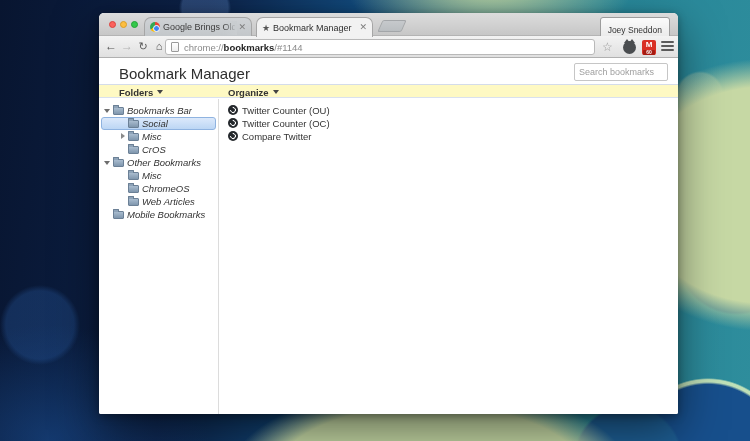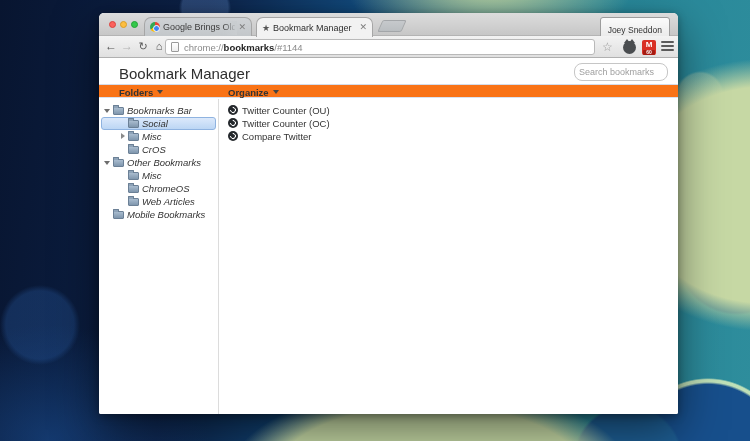"Search bookmarks" .search-input { border-radius: 8px -> 2px }
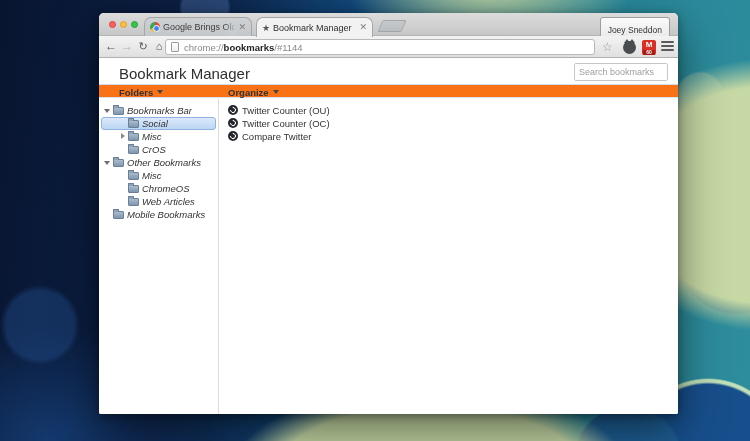"Folders" .listhdr { background: #f97316 -> #fef9c3 }
